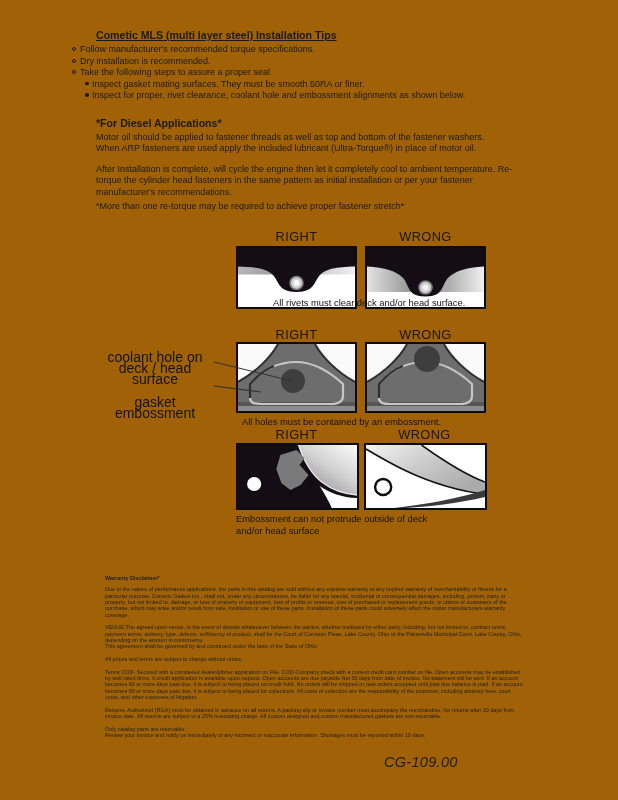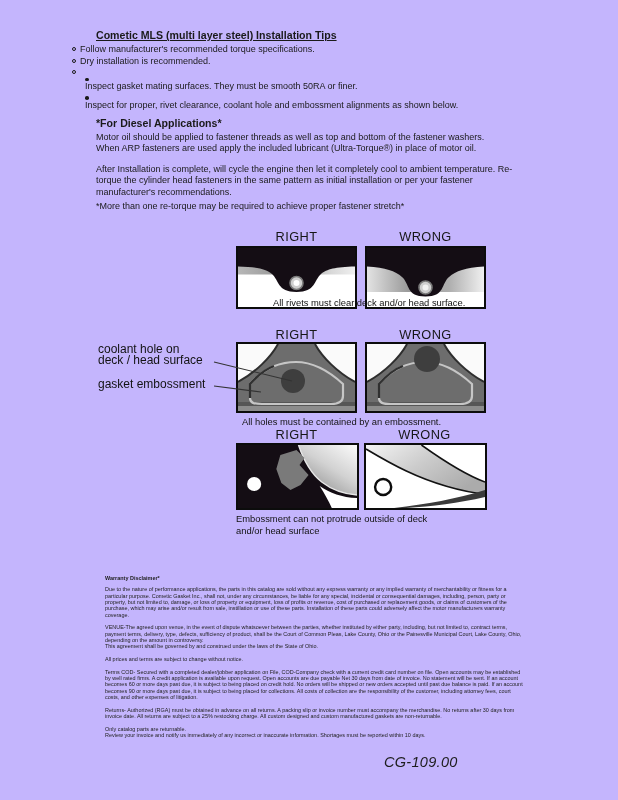"Cometic MLS (multi layer steel)" #page { background: #c4b5fd -> #a16207 }
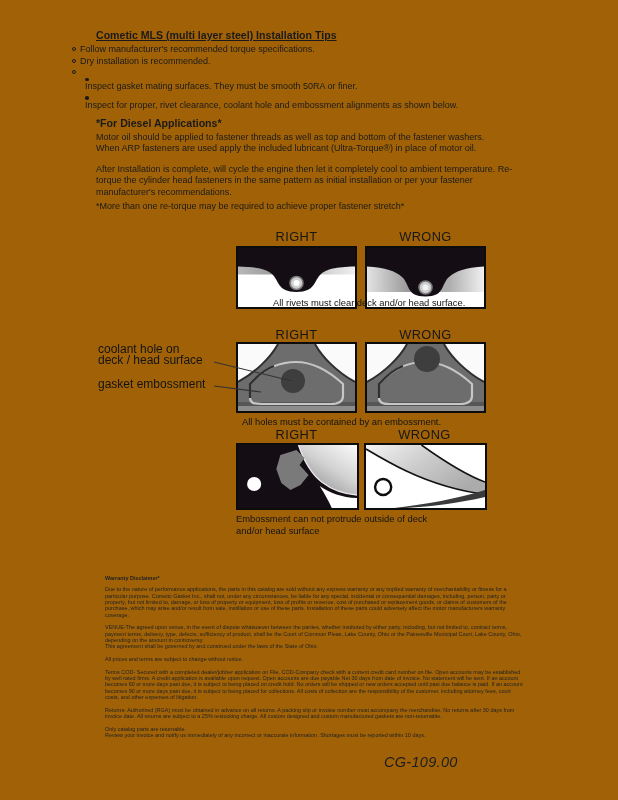"Take the following steps to" span { html: none -> <span>Take the following steps to assure a proper seal</span> }
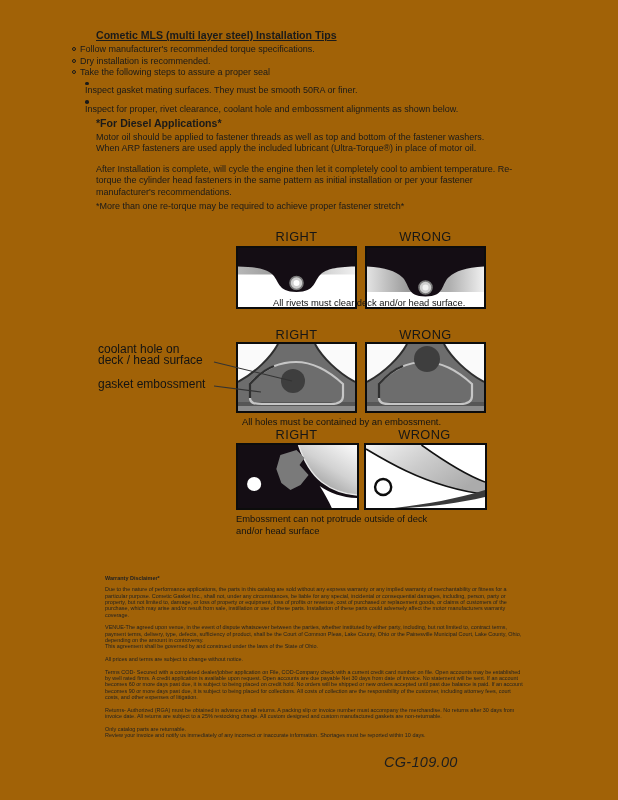"Inspect gasket mating surfaces. They" .bline.sub { flex-direction: column -> none }
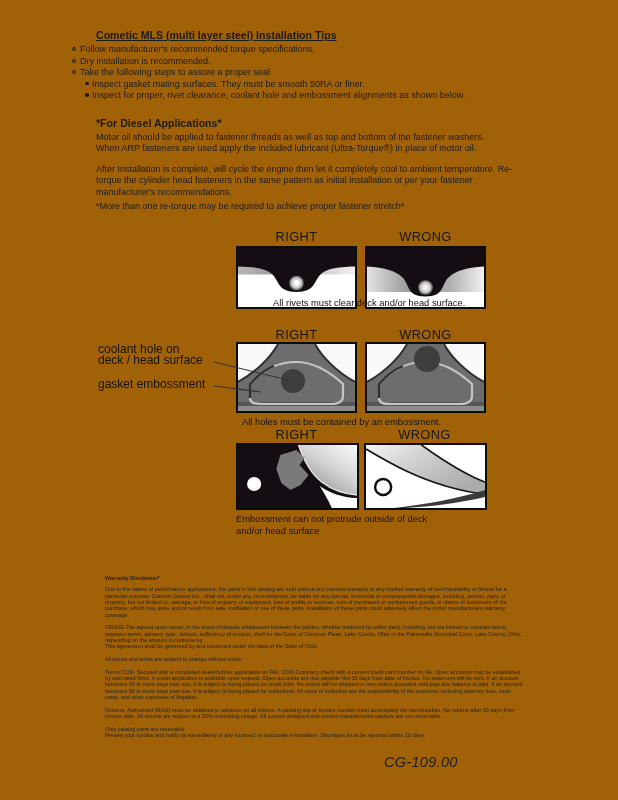"coolant hole on" .callouts { font-size: 12px -> 14px; text-align: left -> center; top: 344px -> 352px }
